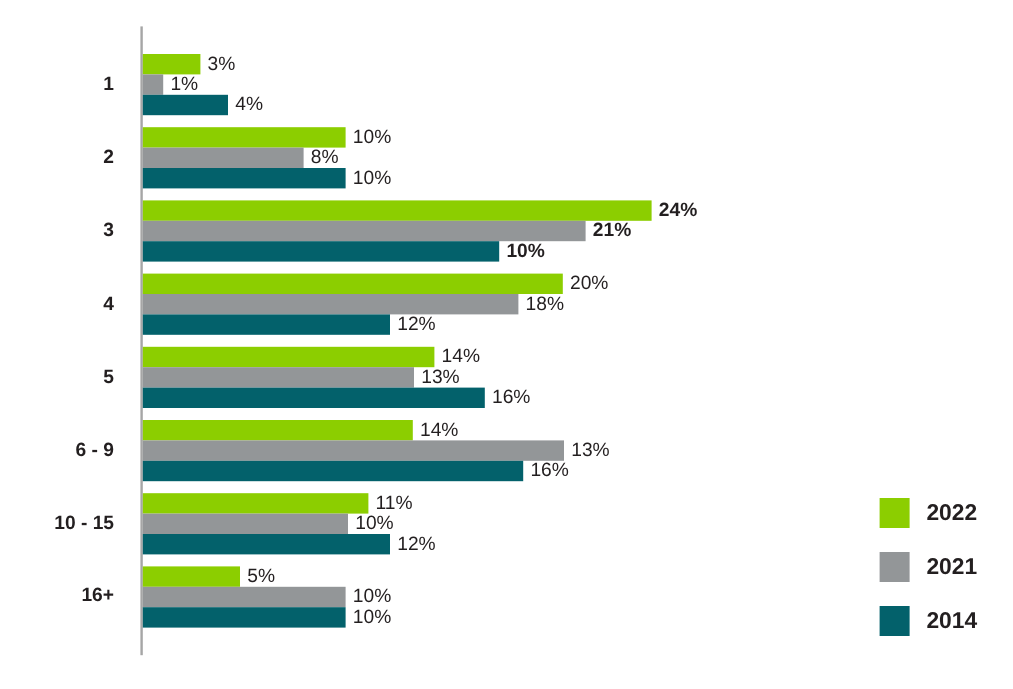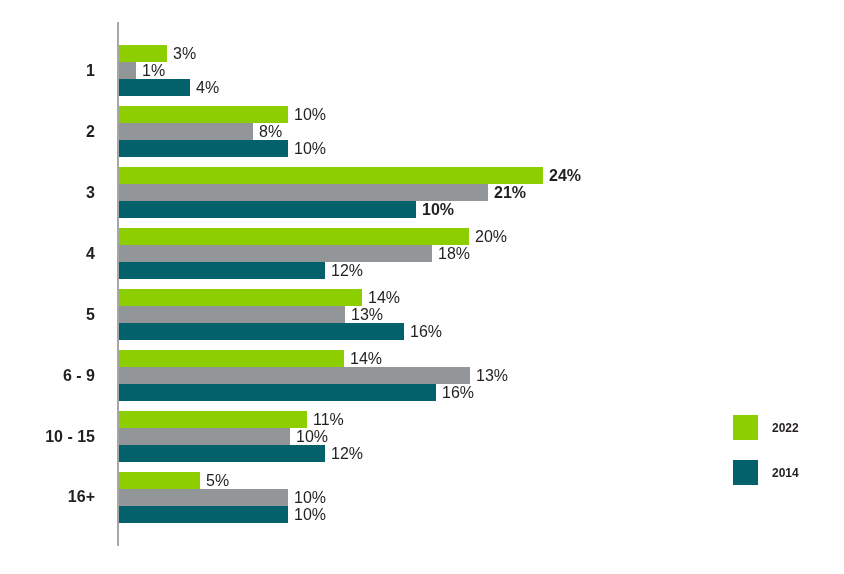"2022" .legend-text { font-size: 12px -> 19px }
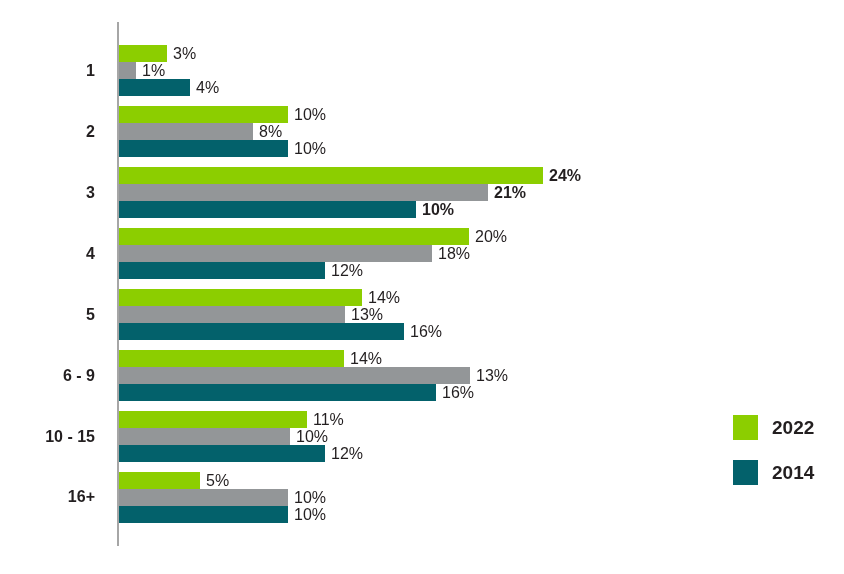"2021" div.legend-item { html: none -> <div> <div></div> <div>2021</div> </div> }
